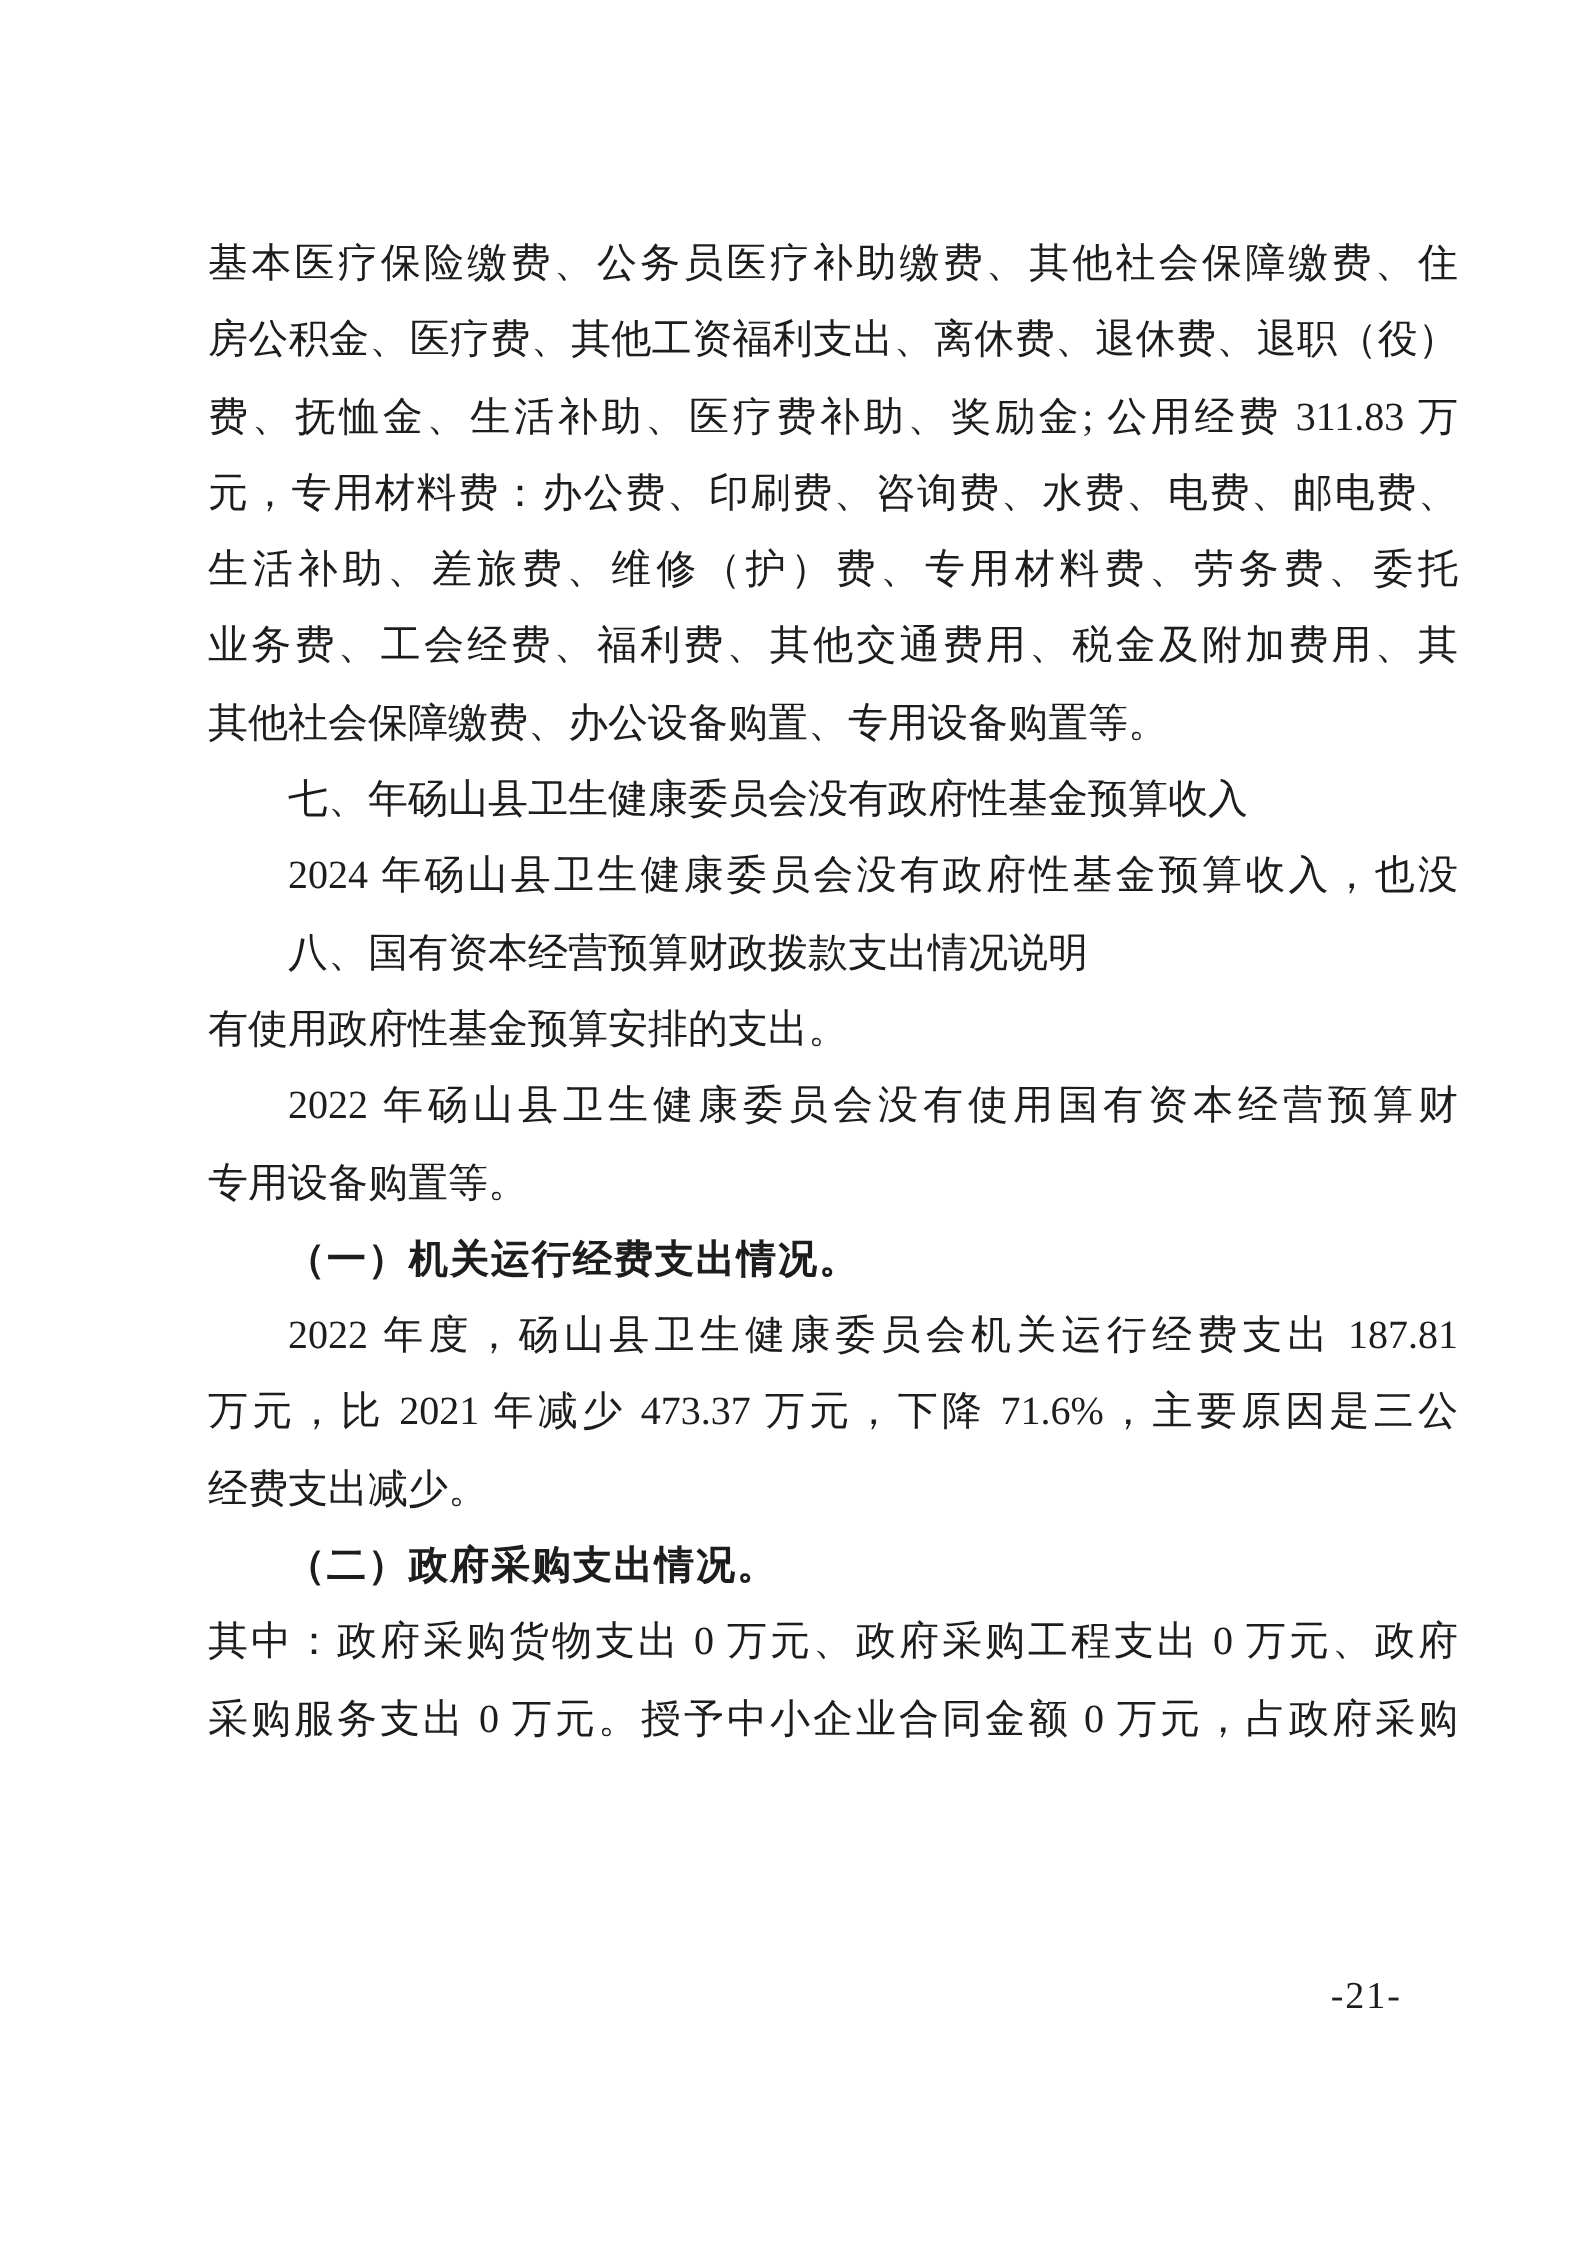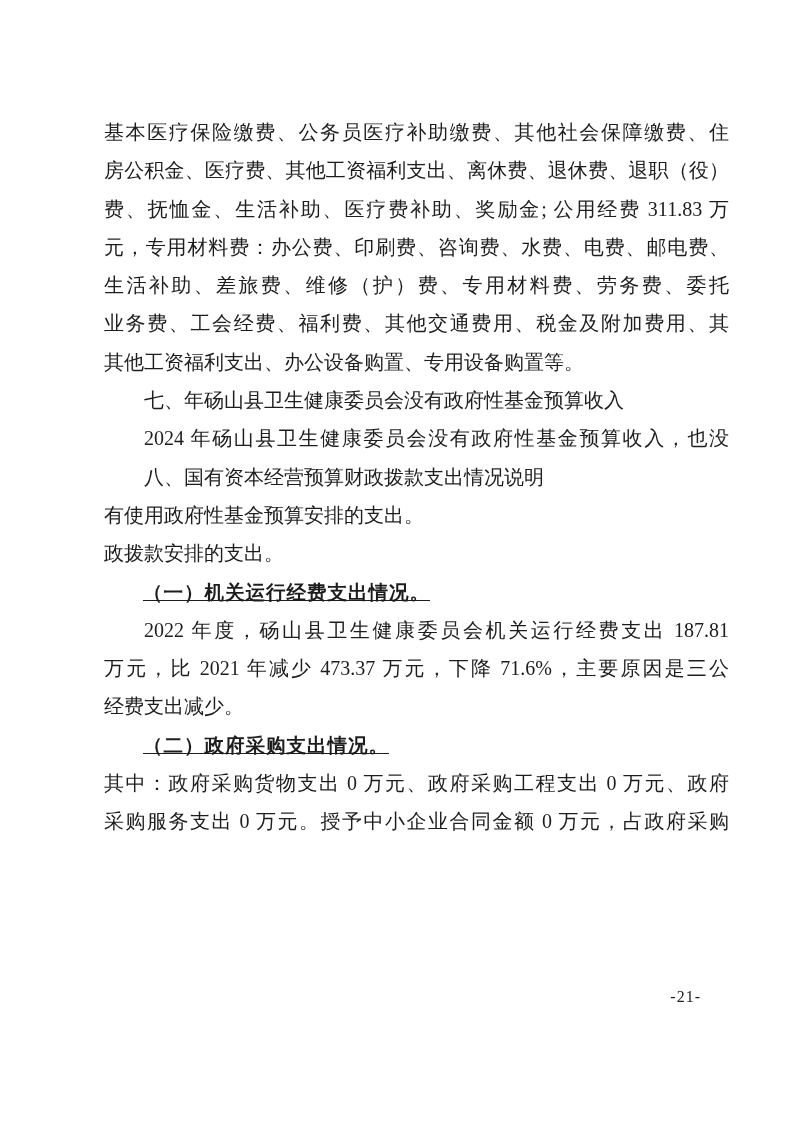"其他工资福利支出、办公设备购置、专用设备购置等。" div.line { text: 工资福利支出 -> 社会保障缴费 }
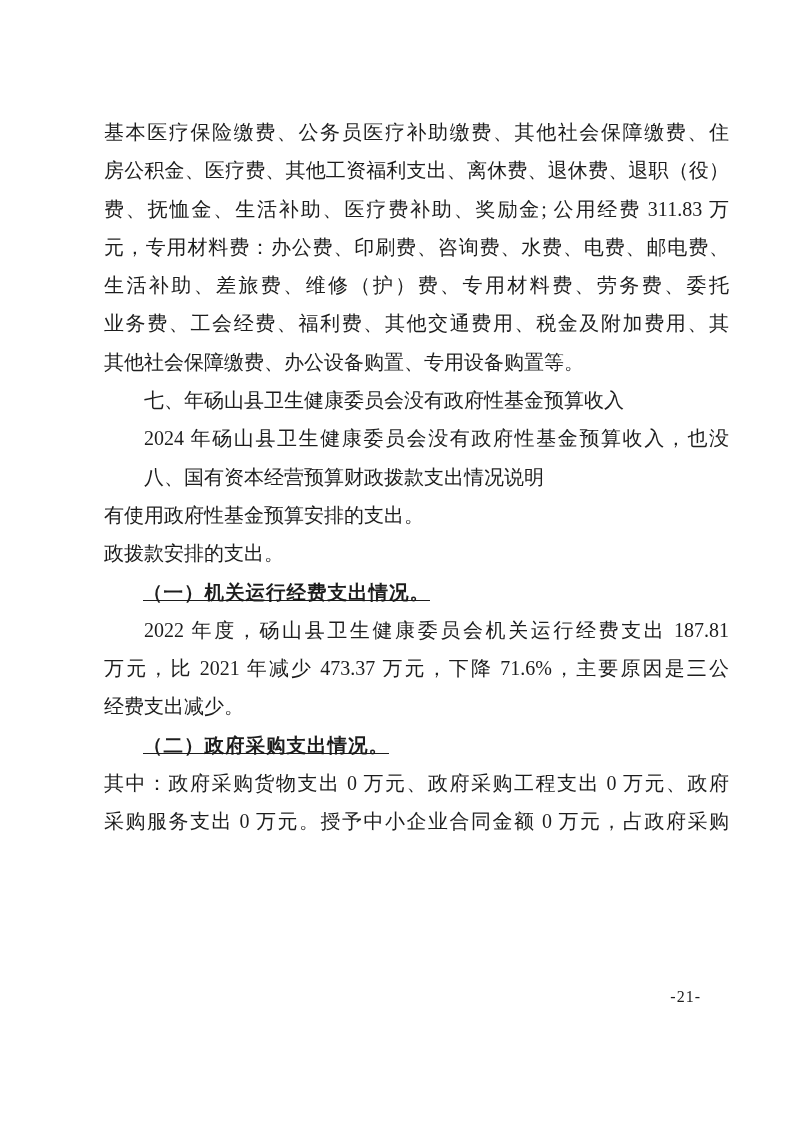"2022 年砀山县卫生健康委员会没有使用国有资本经营预算财" div.line { html: none -> <div>2022 年砀山县卫生健康委员会没有使用国有资本经营预算财</div> }
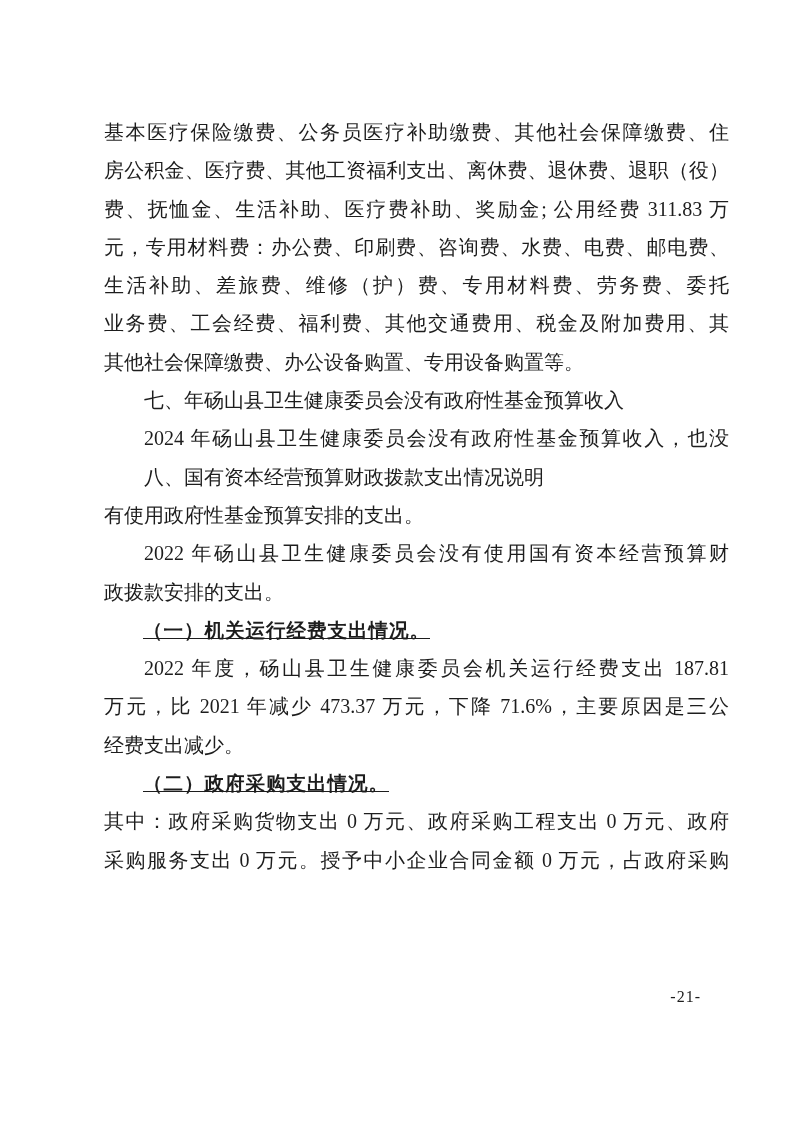"政拨款安排的支出。" div.line { text: 政拨款安排的支出 -> 专用设备购置等 }
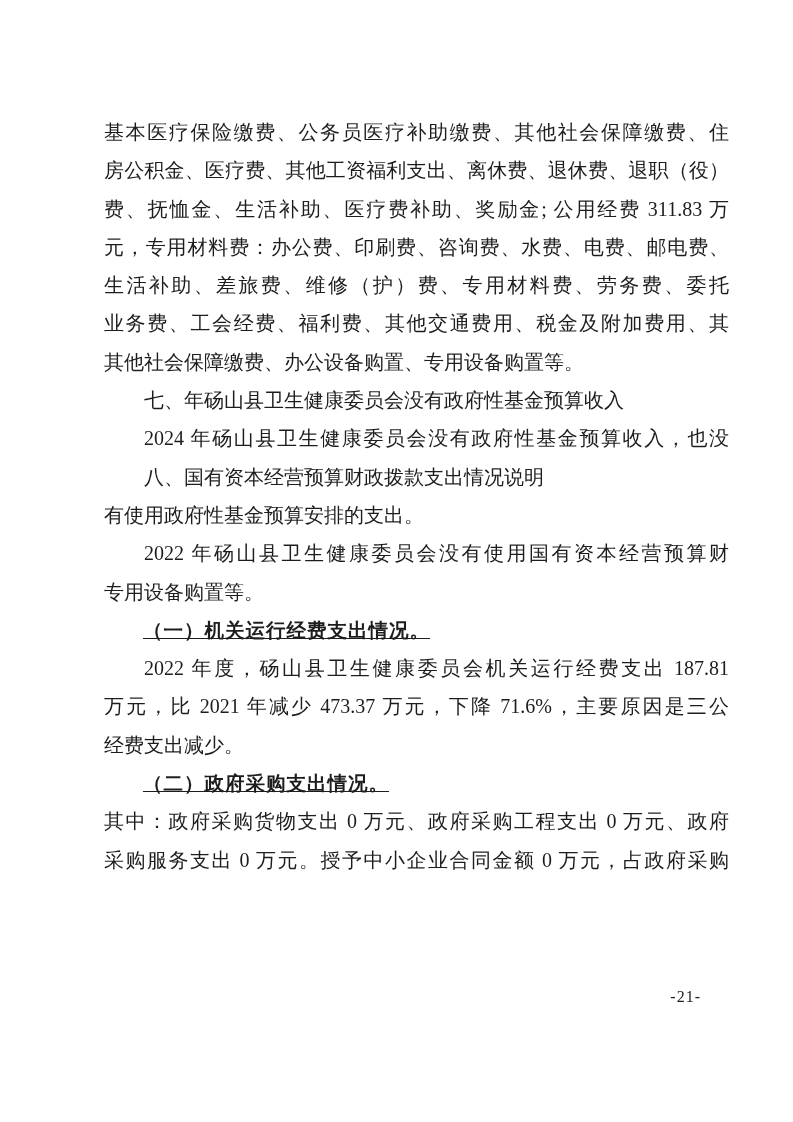"（一）机关运行经费支出情况。" .line.bold { text-decoration: underline -> none }
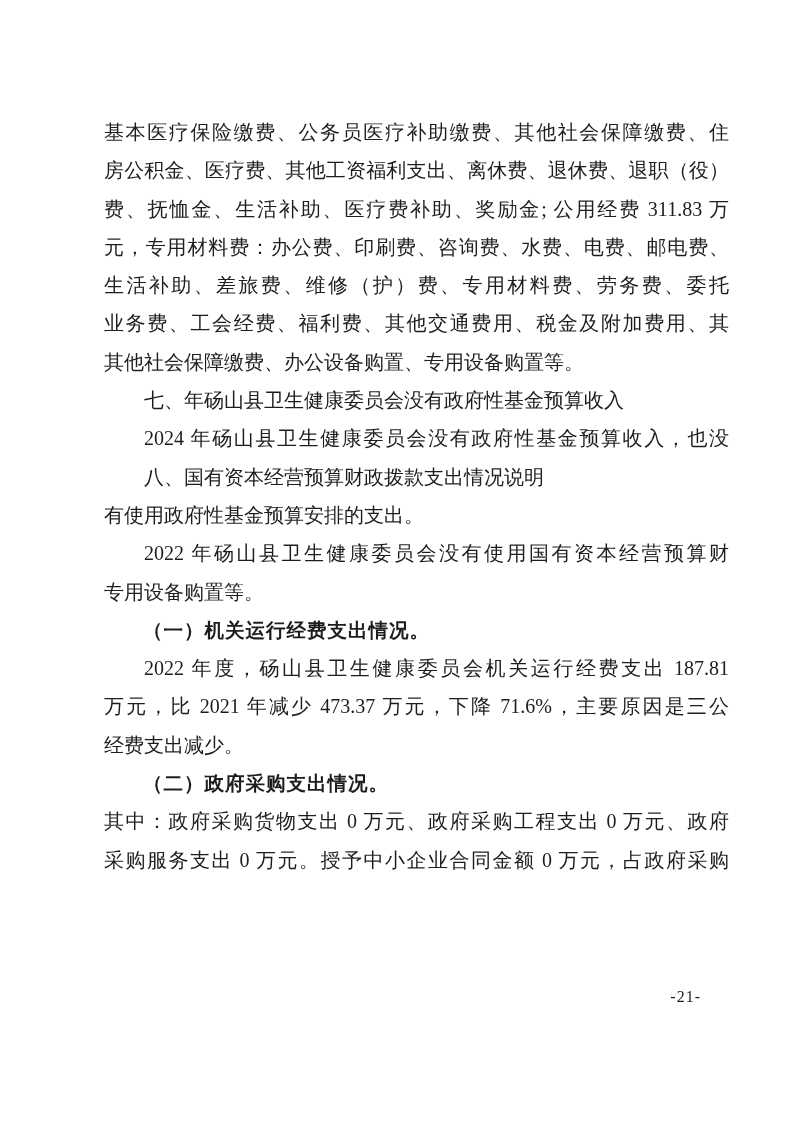"-21-" .page-number { font-size: 16px -> 19px }
